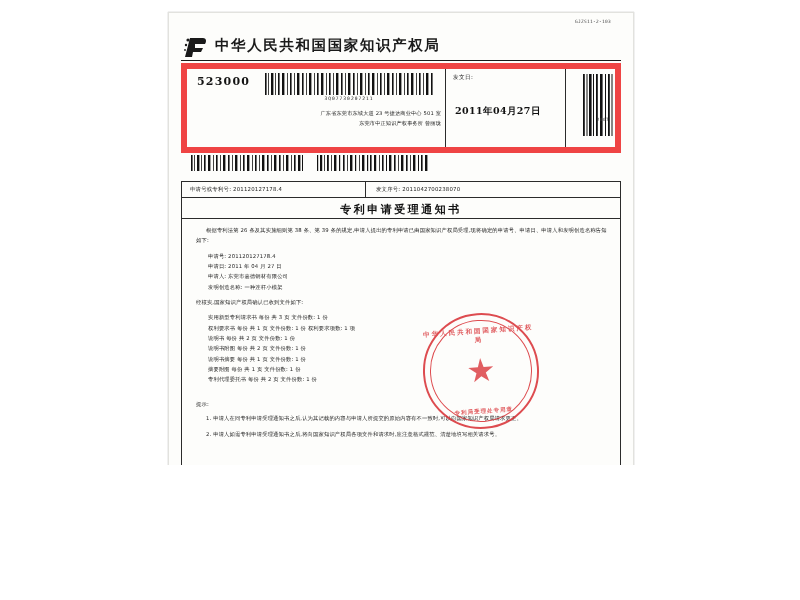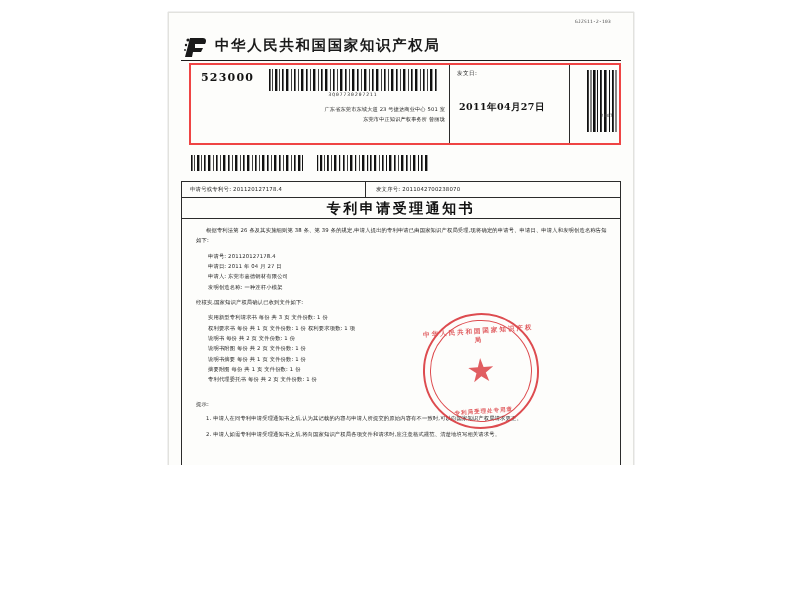"523000" .hdr-box { border: 2px solid #ef4444 -> 6px solid #ef4444; left: 20px -> 12px }
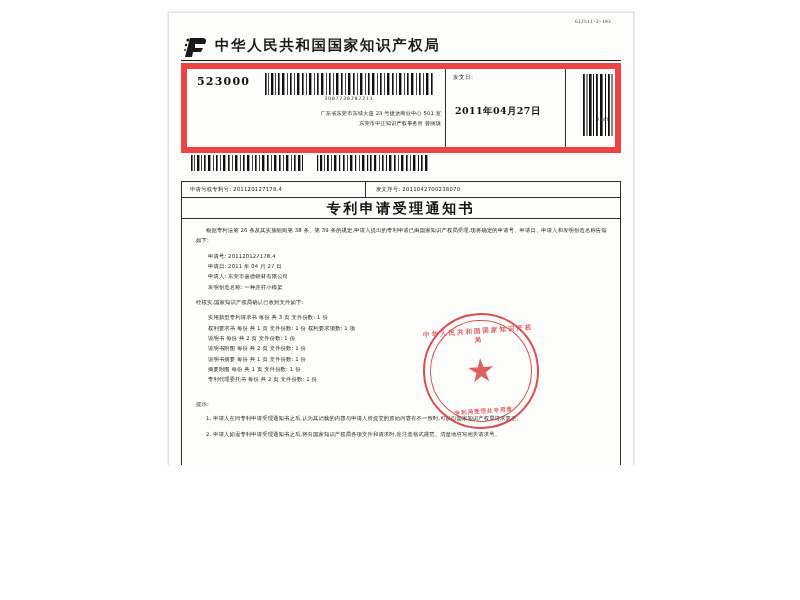"专利申请受理通知书" .title-bar span { font-size: 14px -> 11px }
